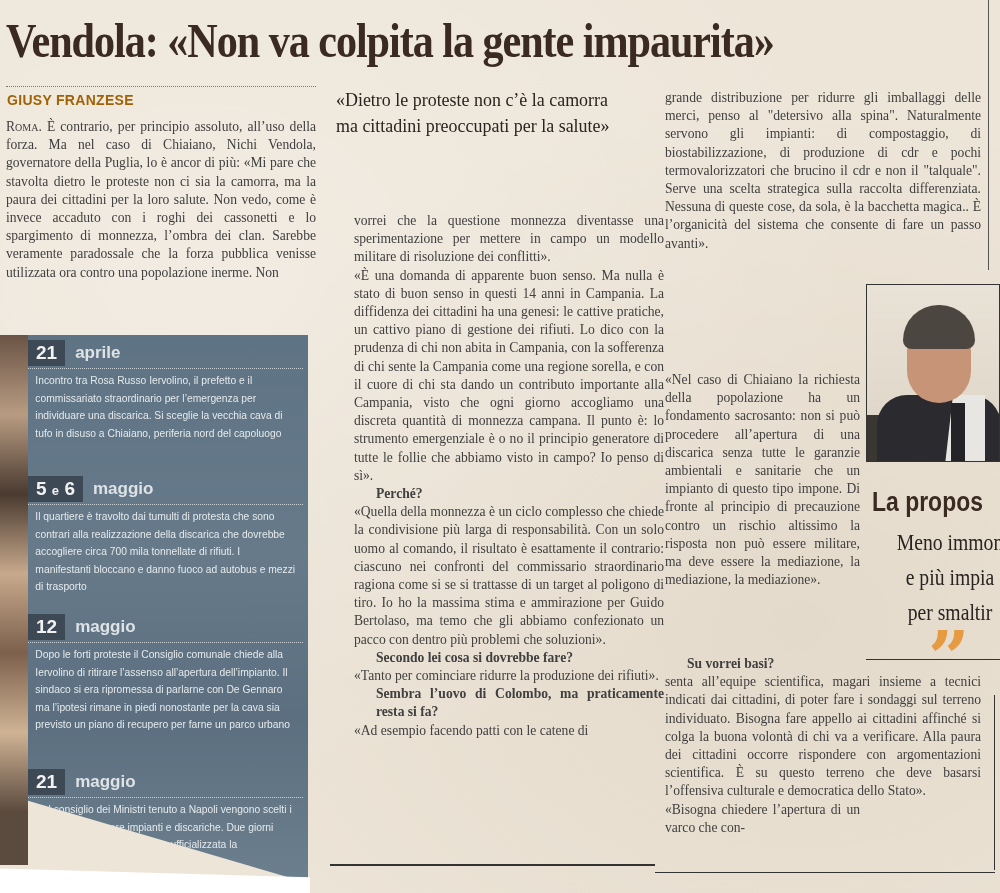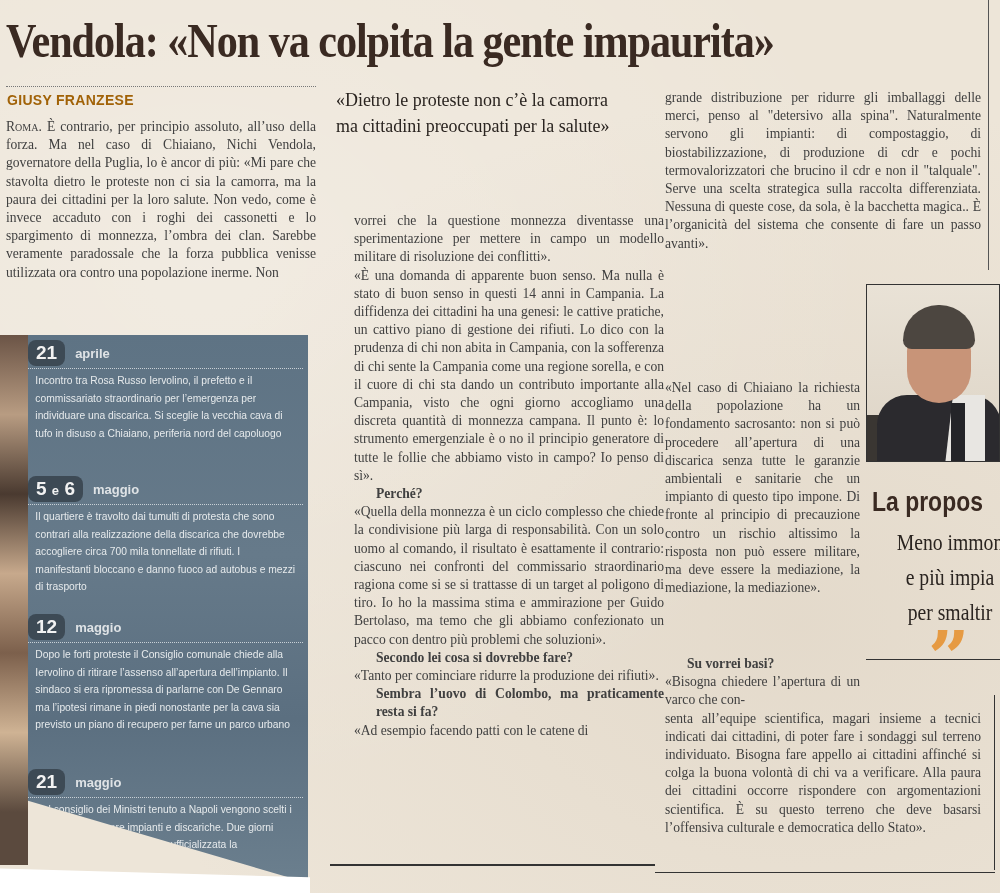"21" .tl-num { border-radius: 8px -> none }
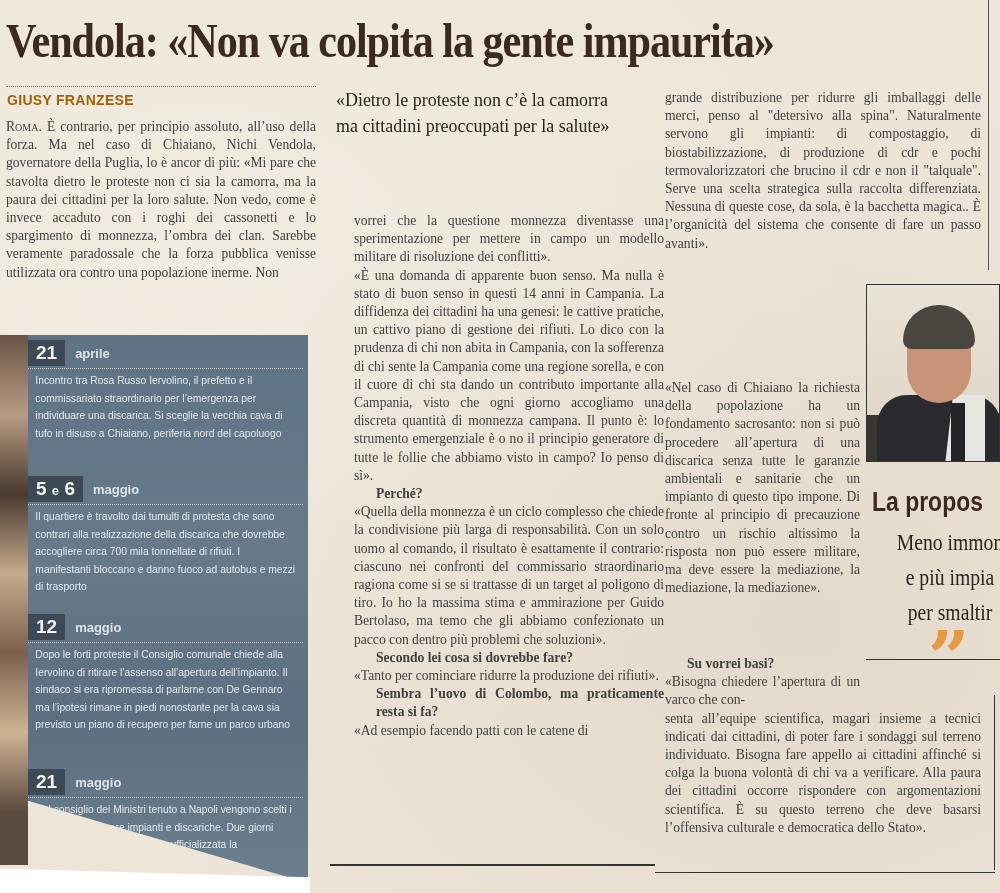"aprile" .tl-month { font-size: 13px -> 17px }
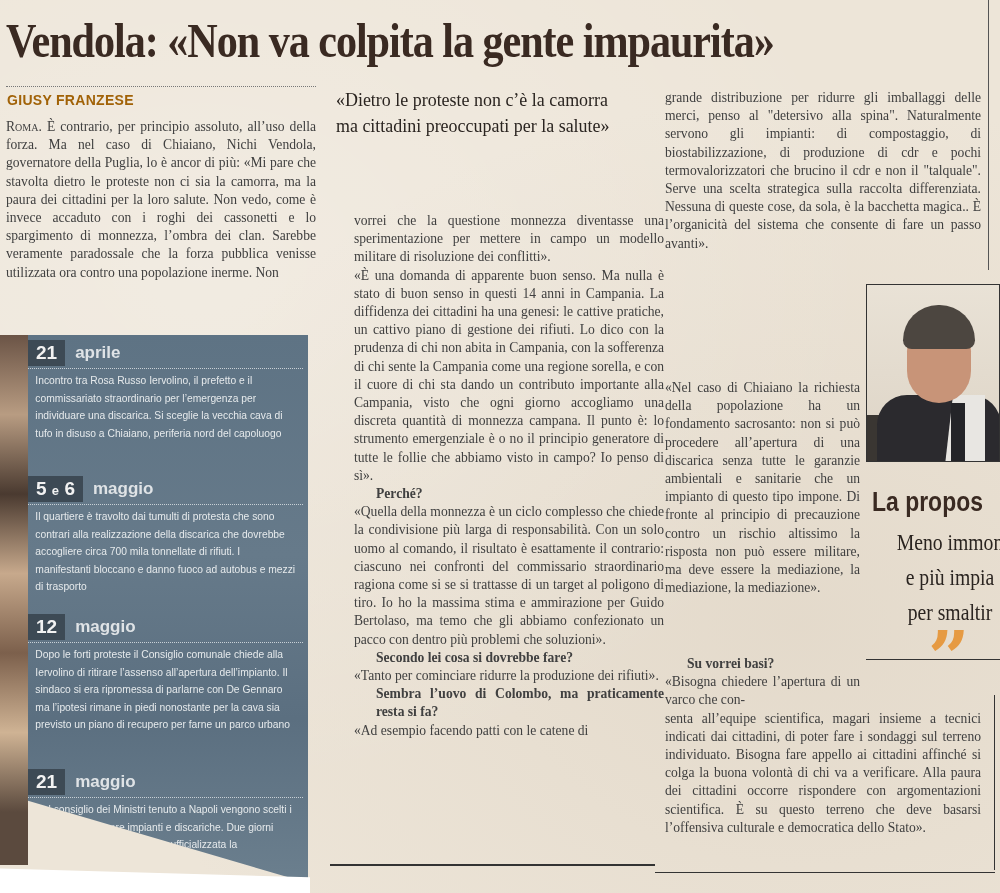"«Nel caso di Chiaiano la" #col3b { margin-top: 8px -> none }
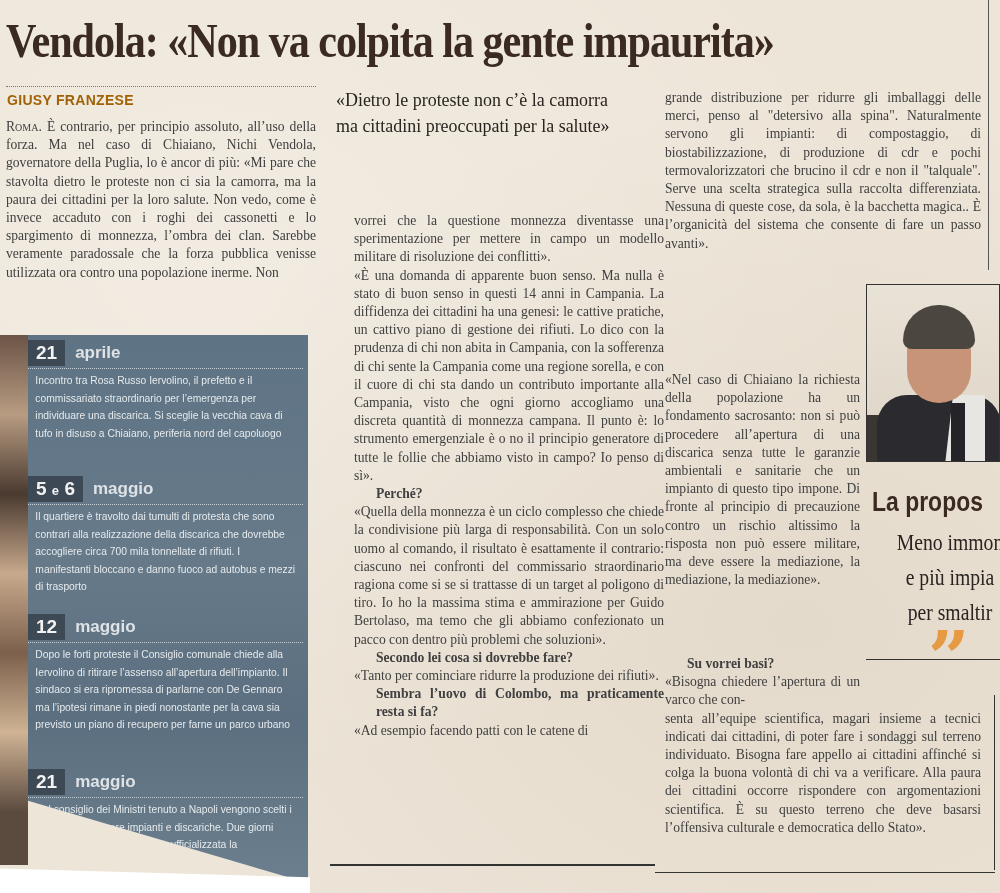"«Bisogna chiedere l’apertura di un" p { order: before "senta all’equipe scientifica, magari" -> after "senta all’equipe scientifica, magari" }
